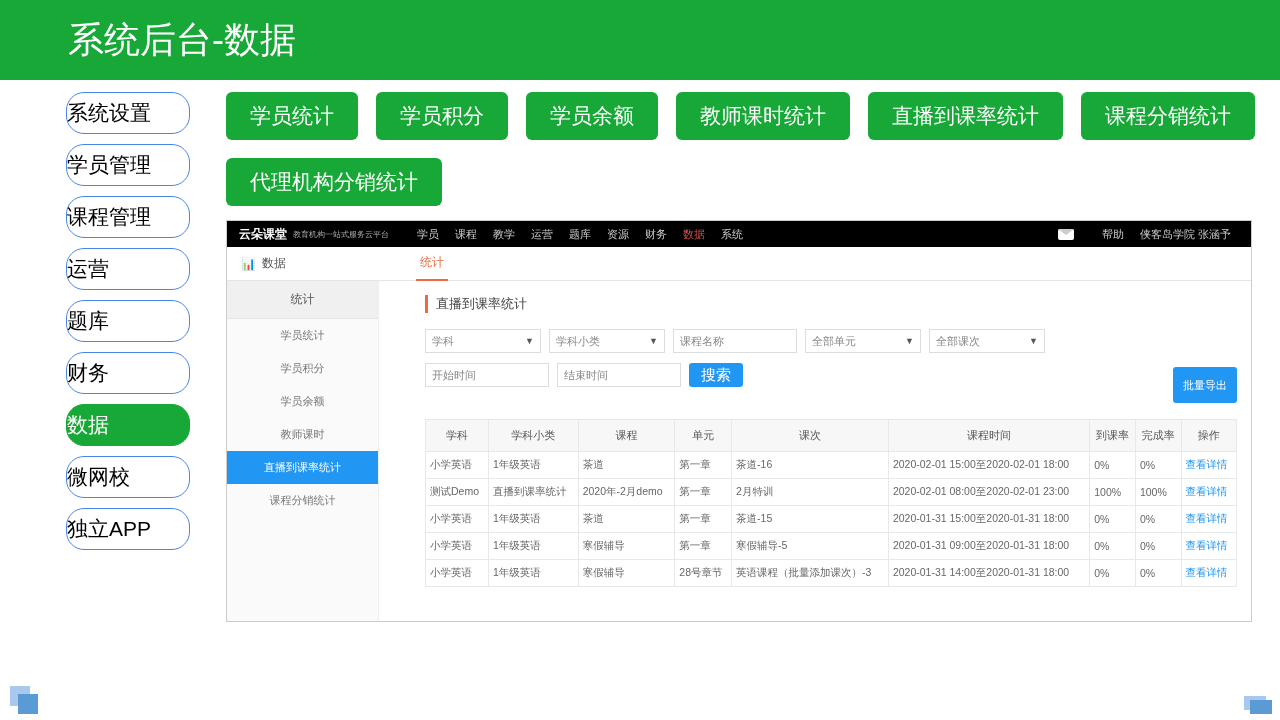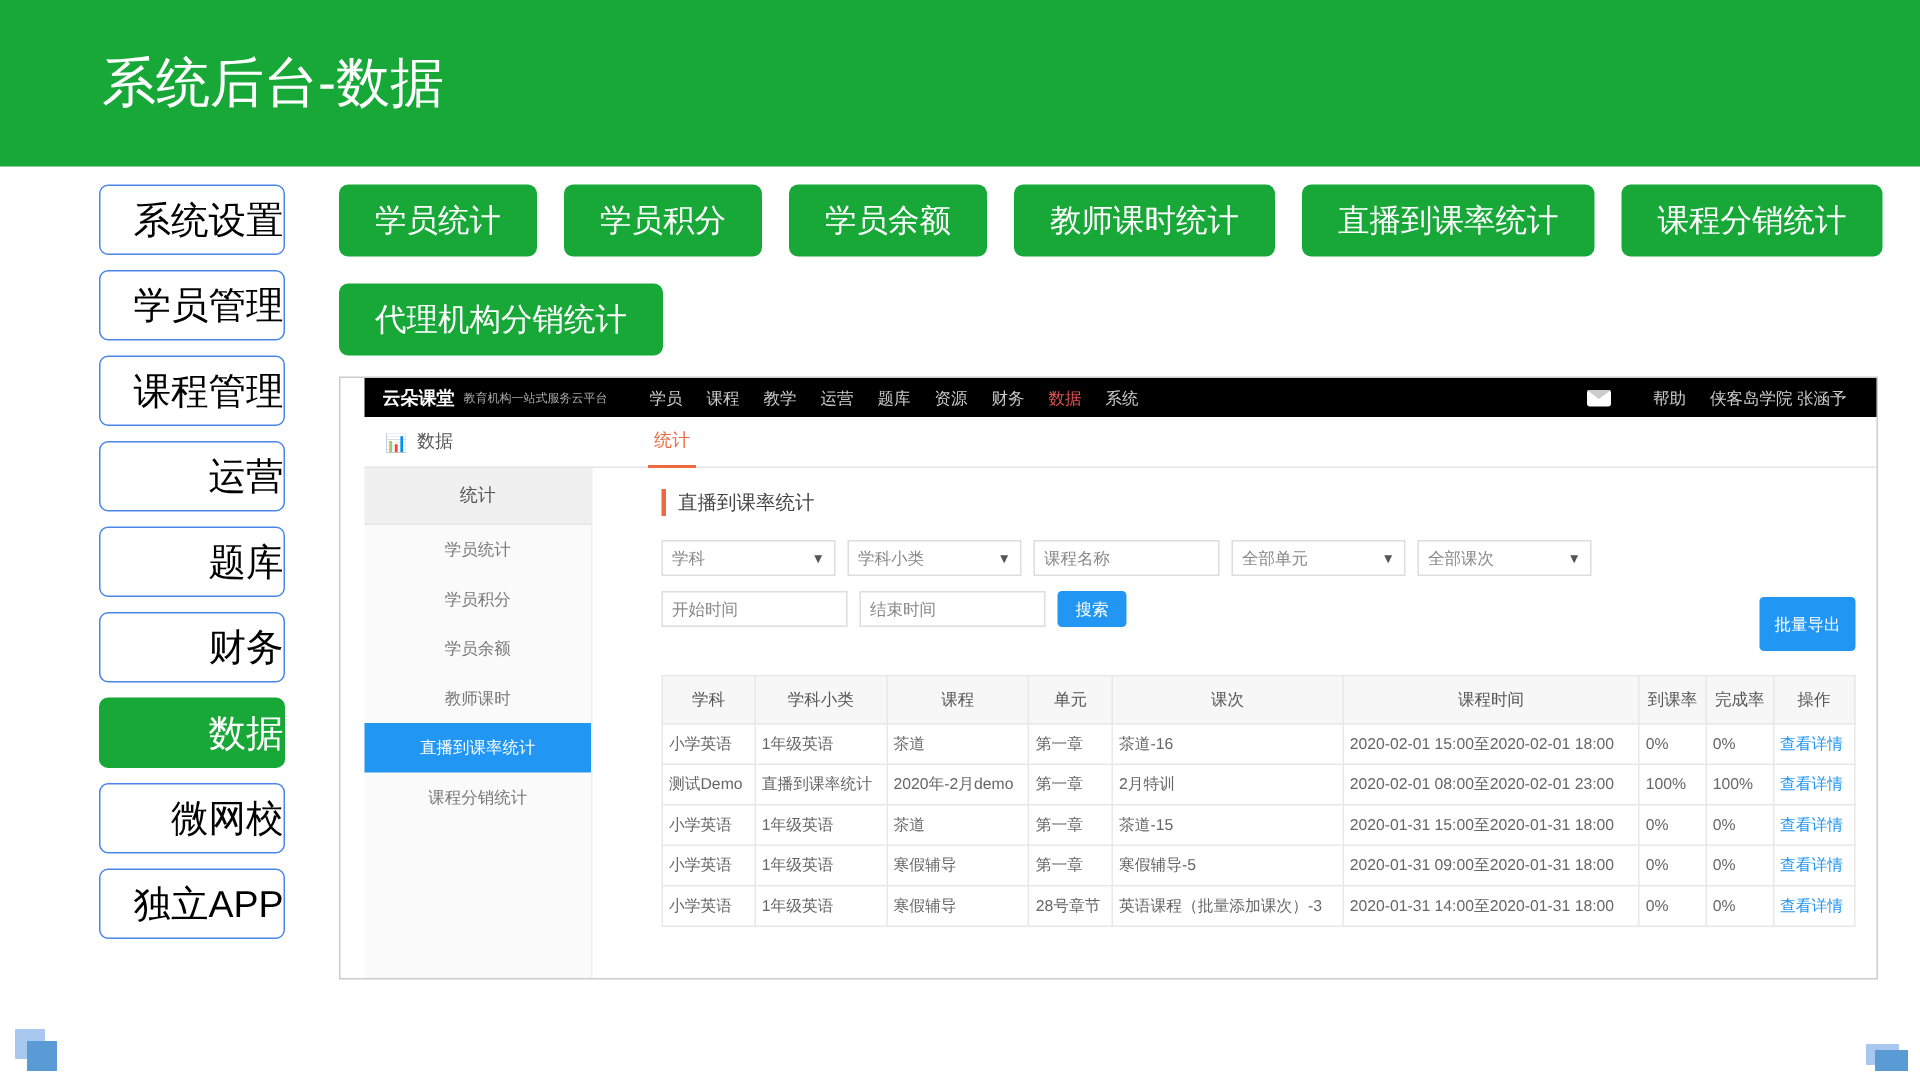"系统后台-数据" .header-bar { height: 111px -> 80px }
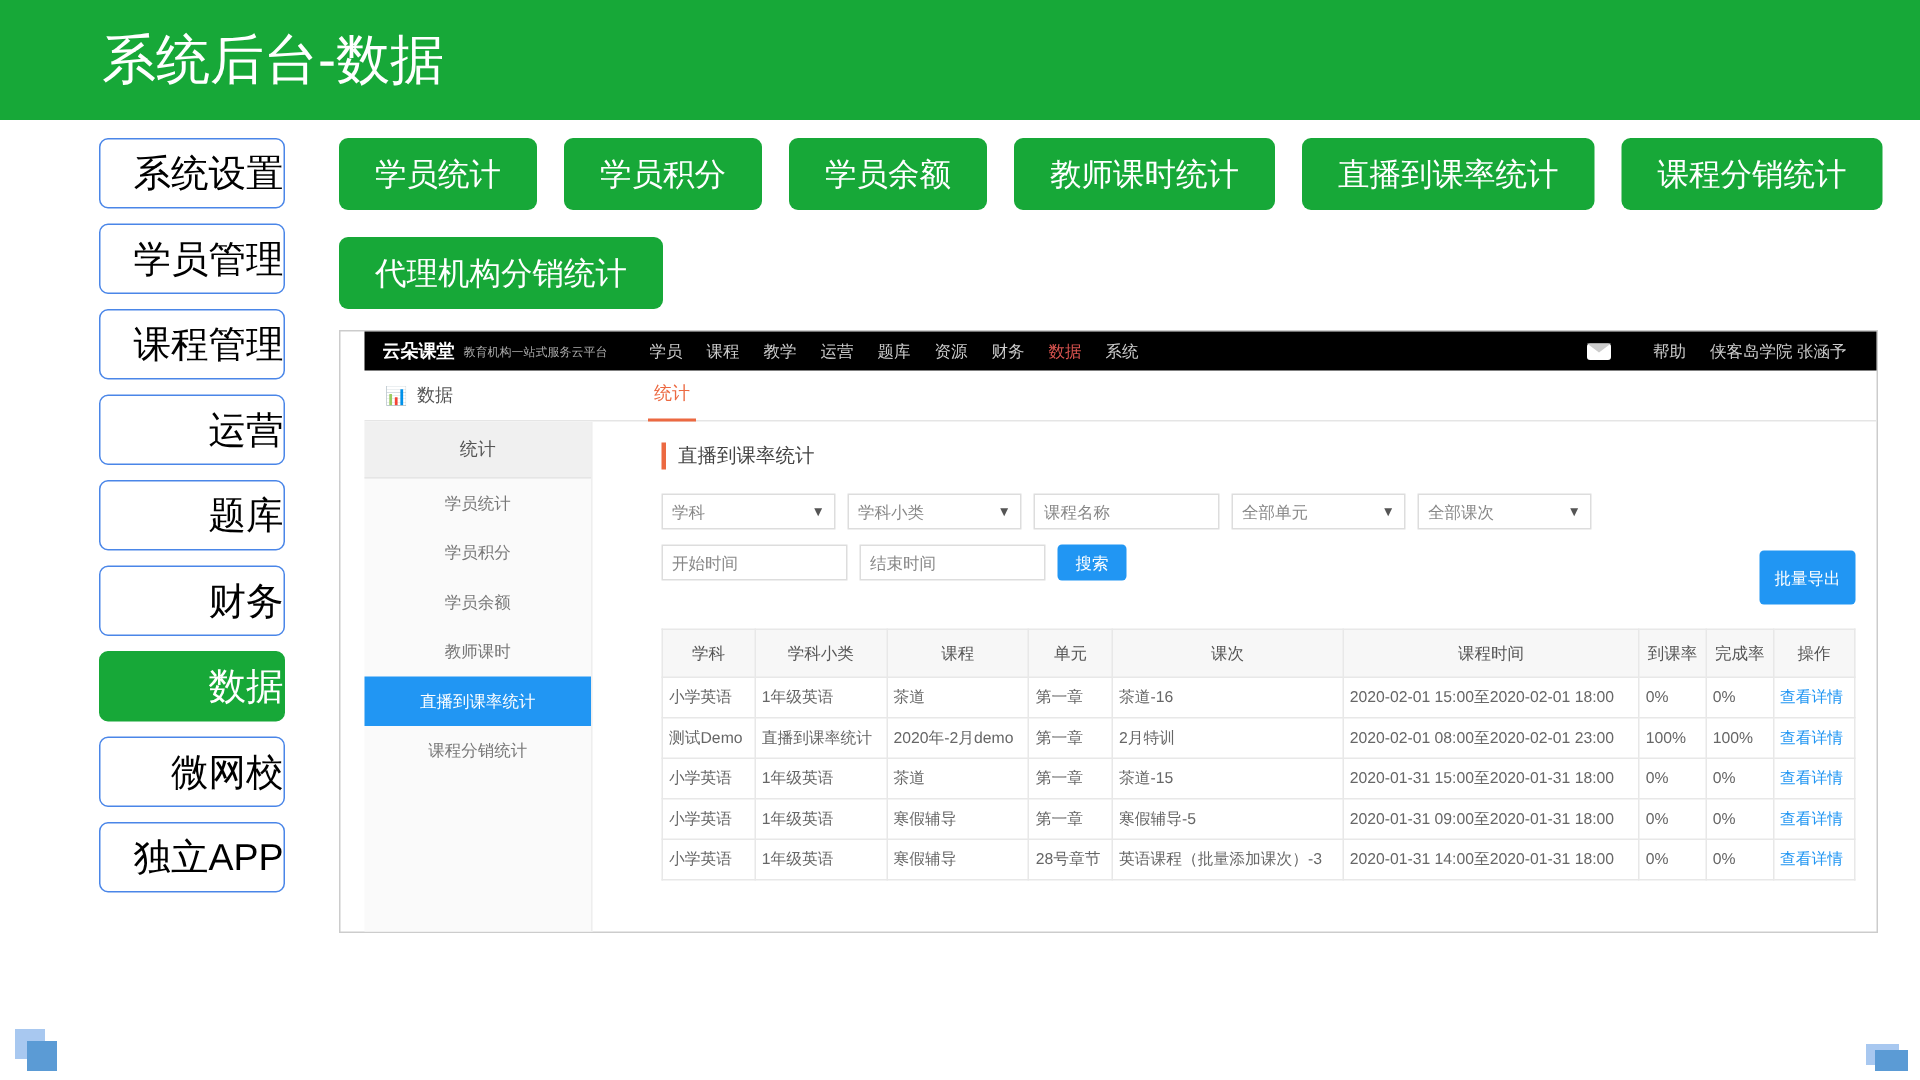"系统设置" .side-nav .item { border-radius: 6px -> 18px; font-size: 25px -> 21px; text-align: right -> left }
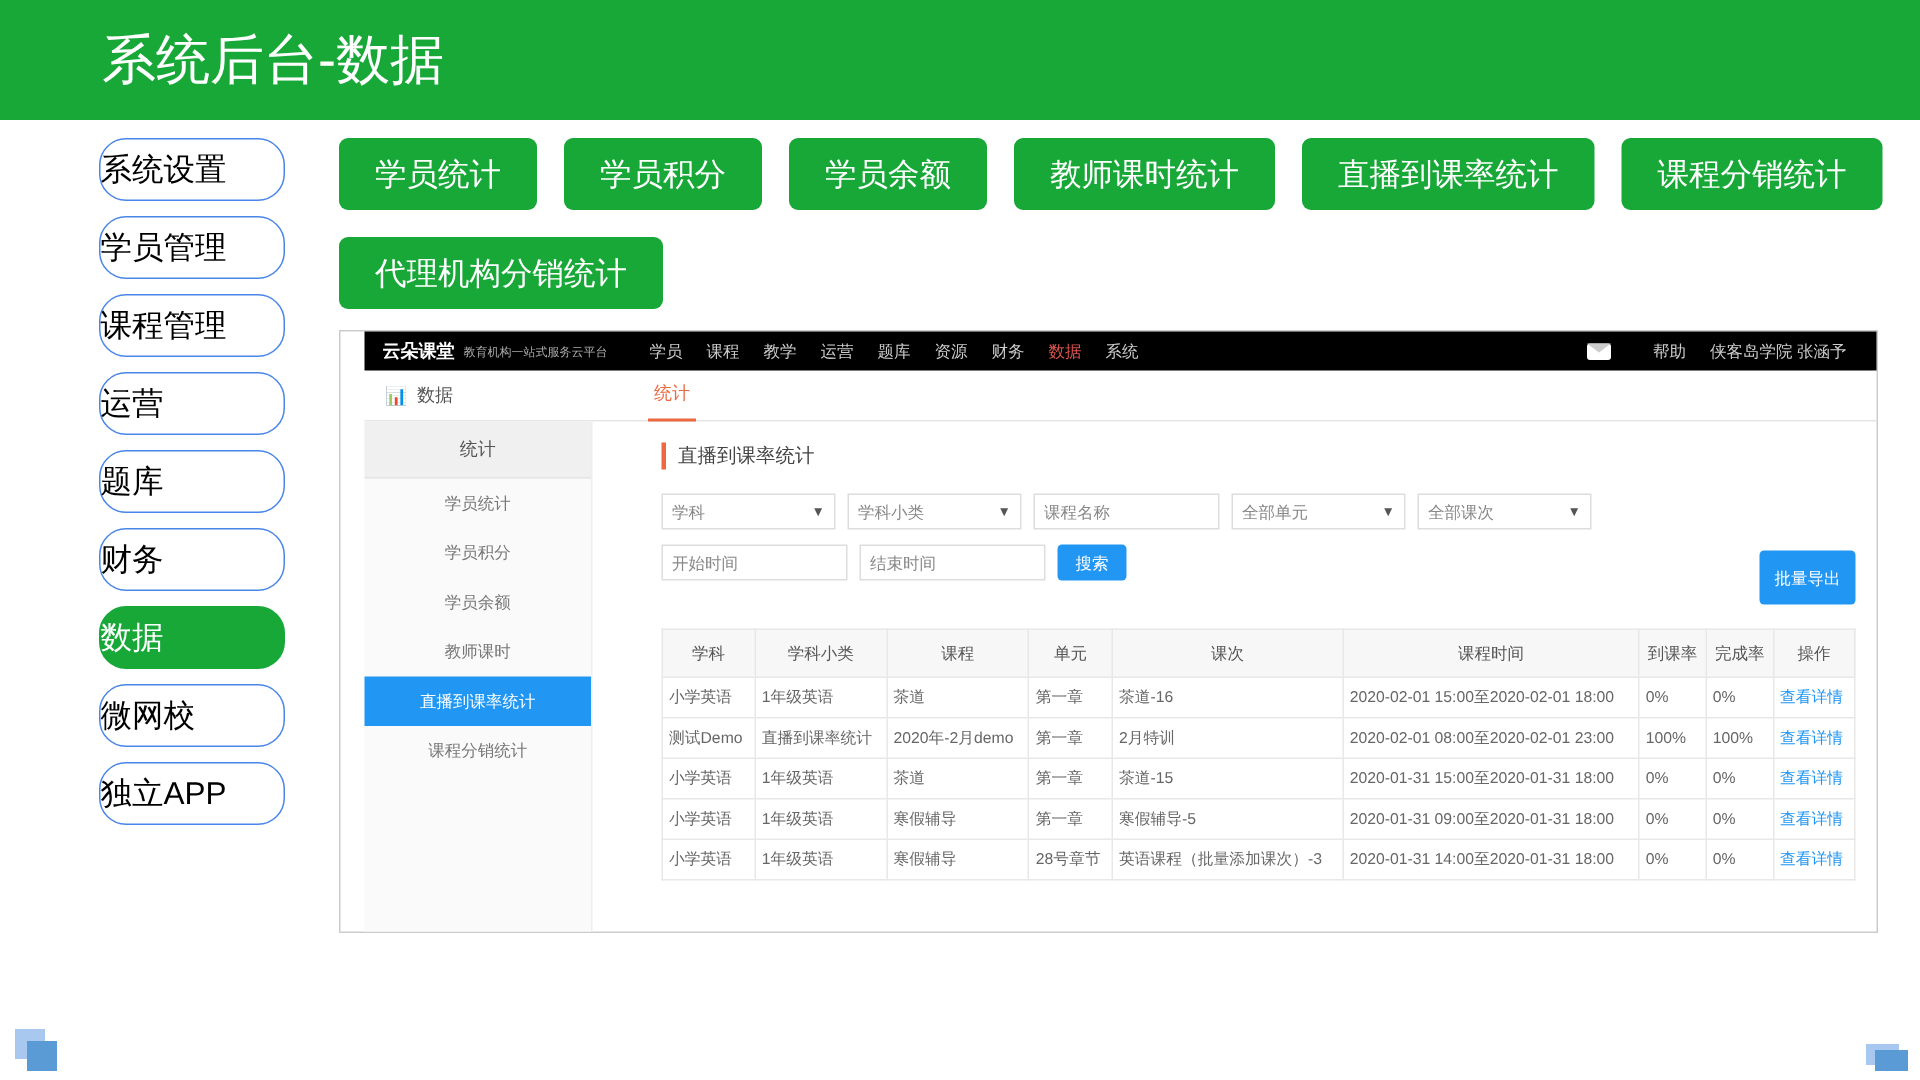"云朵课堂" .screenshot-panel { padding-left: 16px -> none }
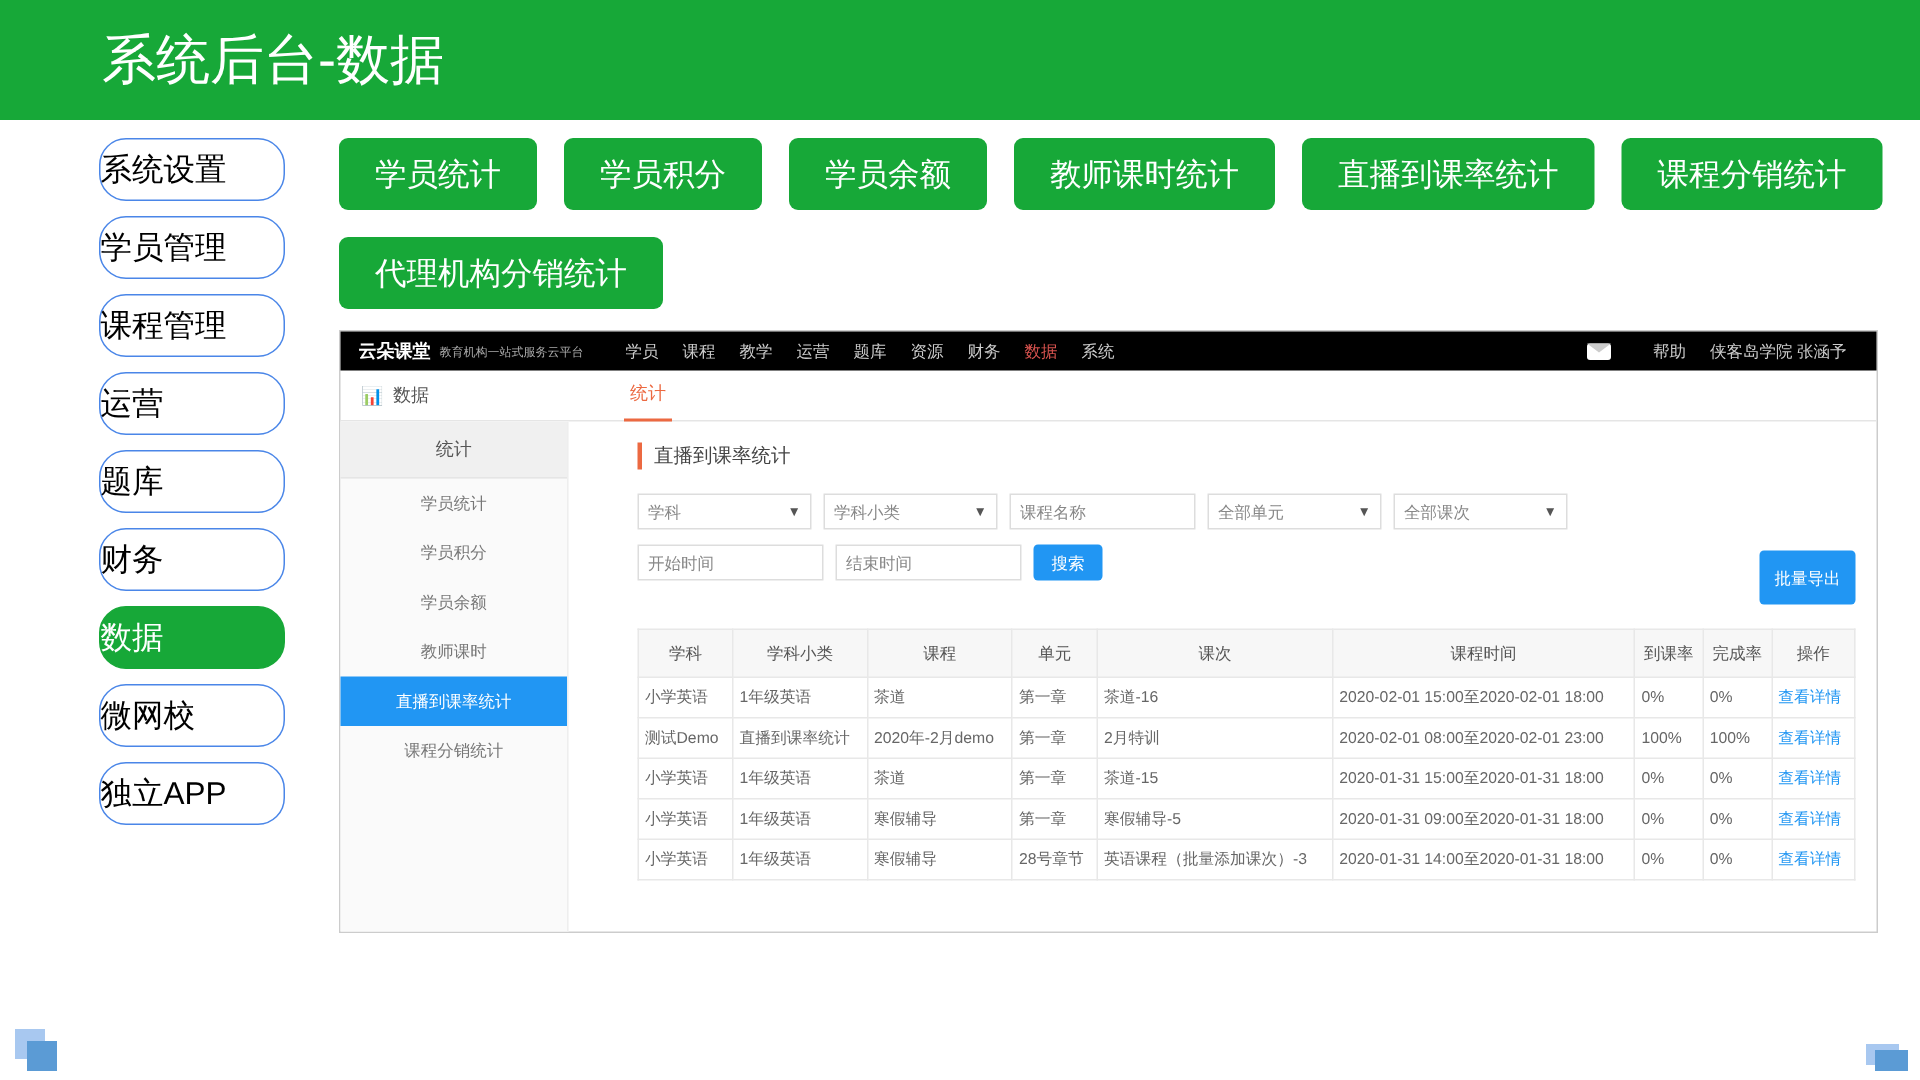"搜索" .btn-search { font-size: 11px -> 15px }
